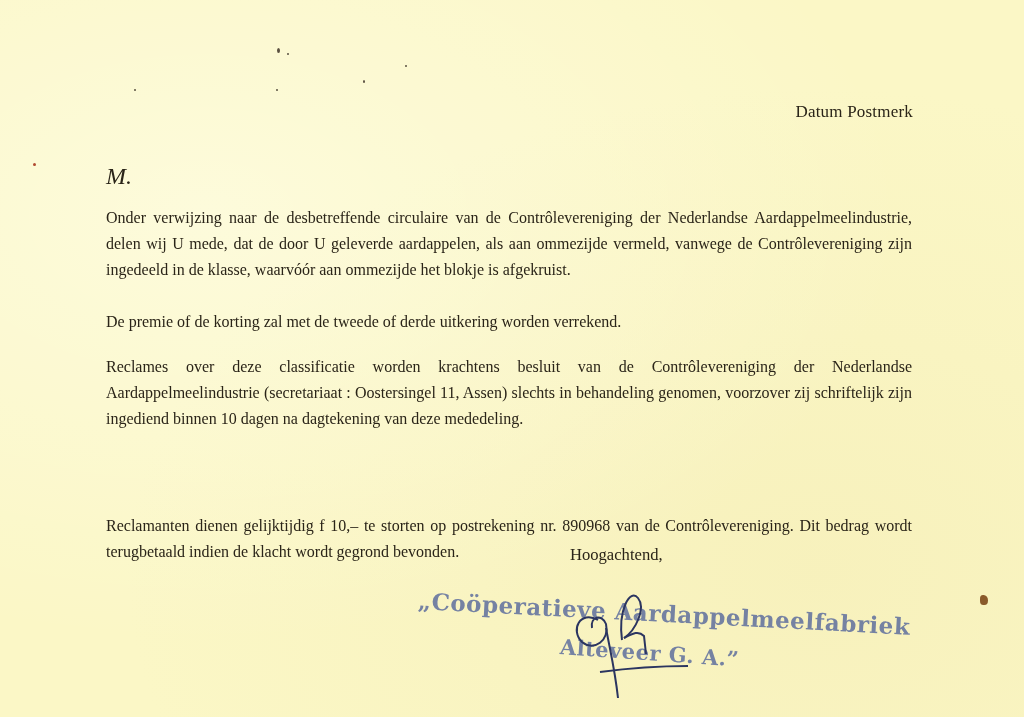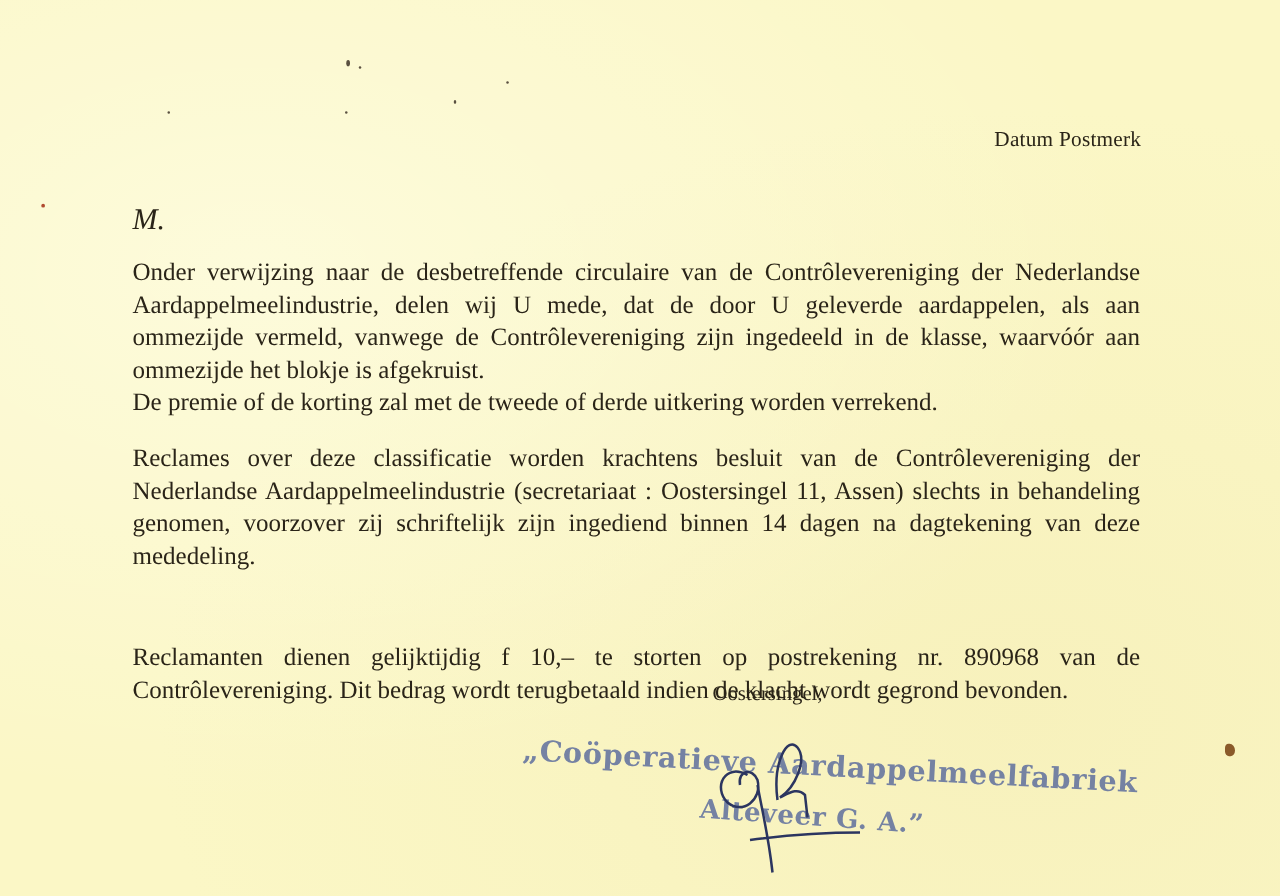"Onder verwijzing naar de desbetreffende" .body-text { font-size: 20px -> 16px }
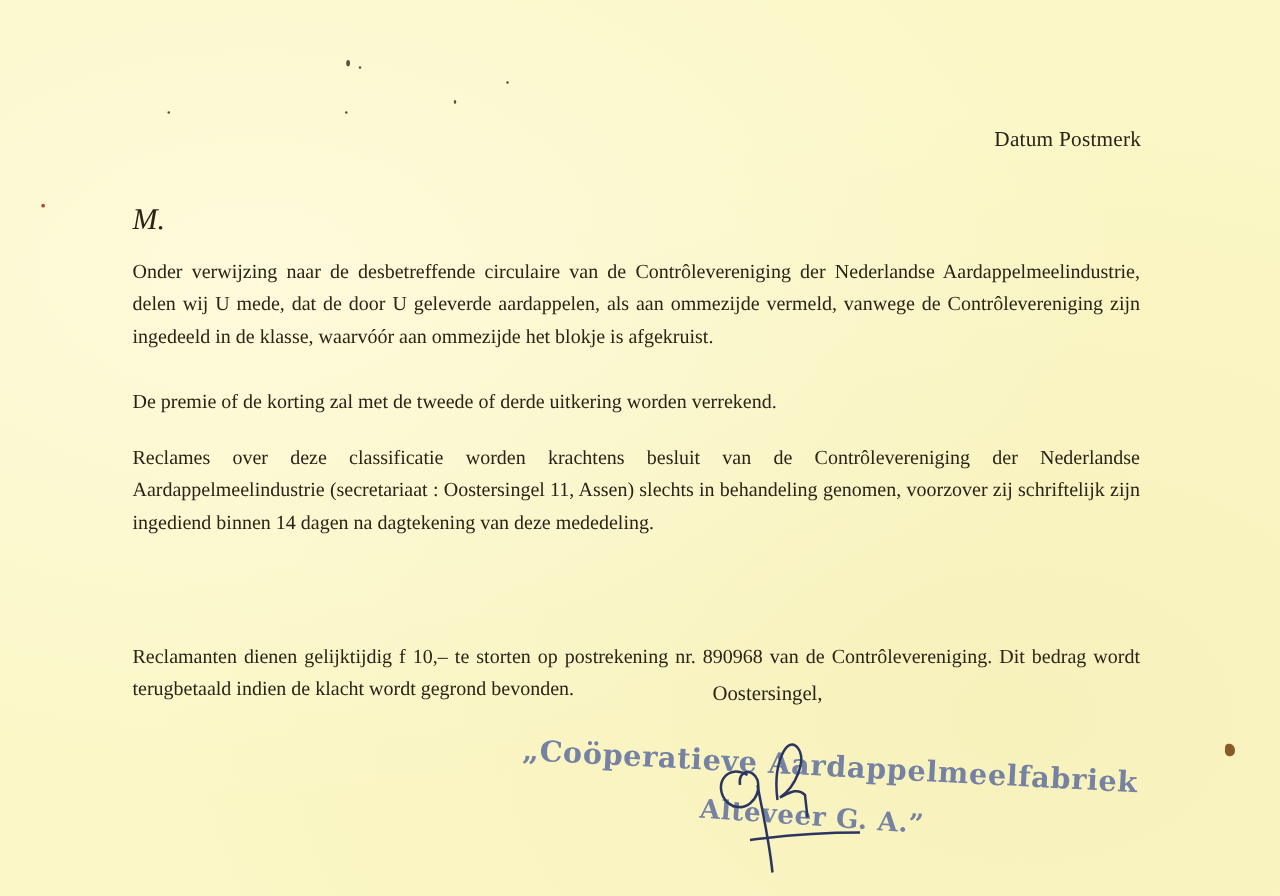"Reclames over deze classificatie worden" p.body-text { text: 14 -> 10 }
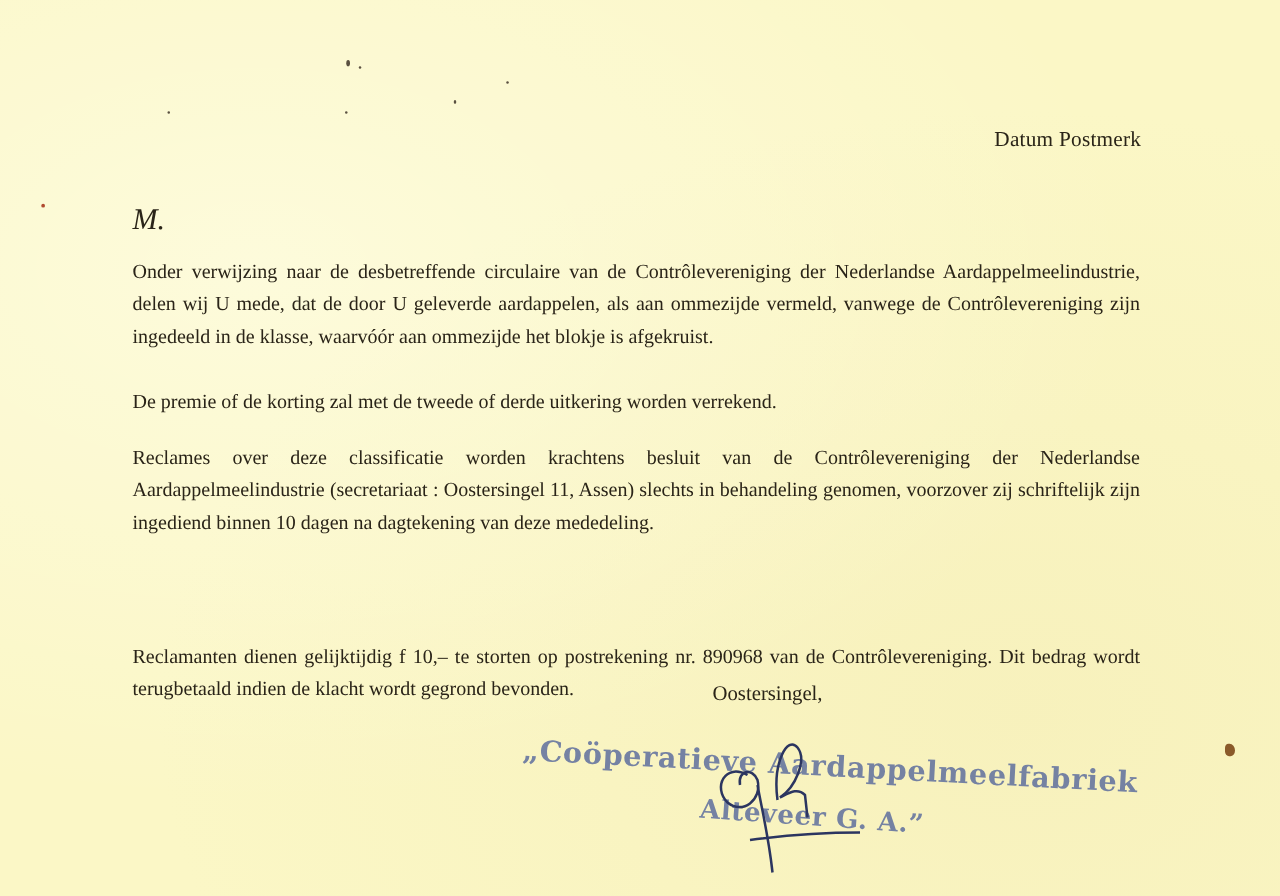"Oostersingel," div.closing { text: Oostersingel -> Hoogachtend }
